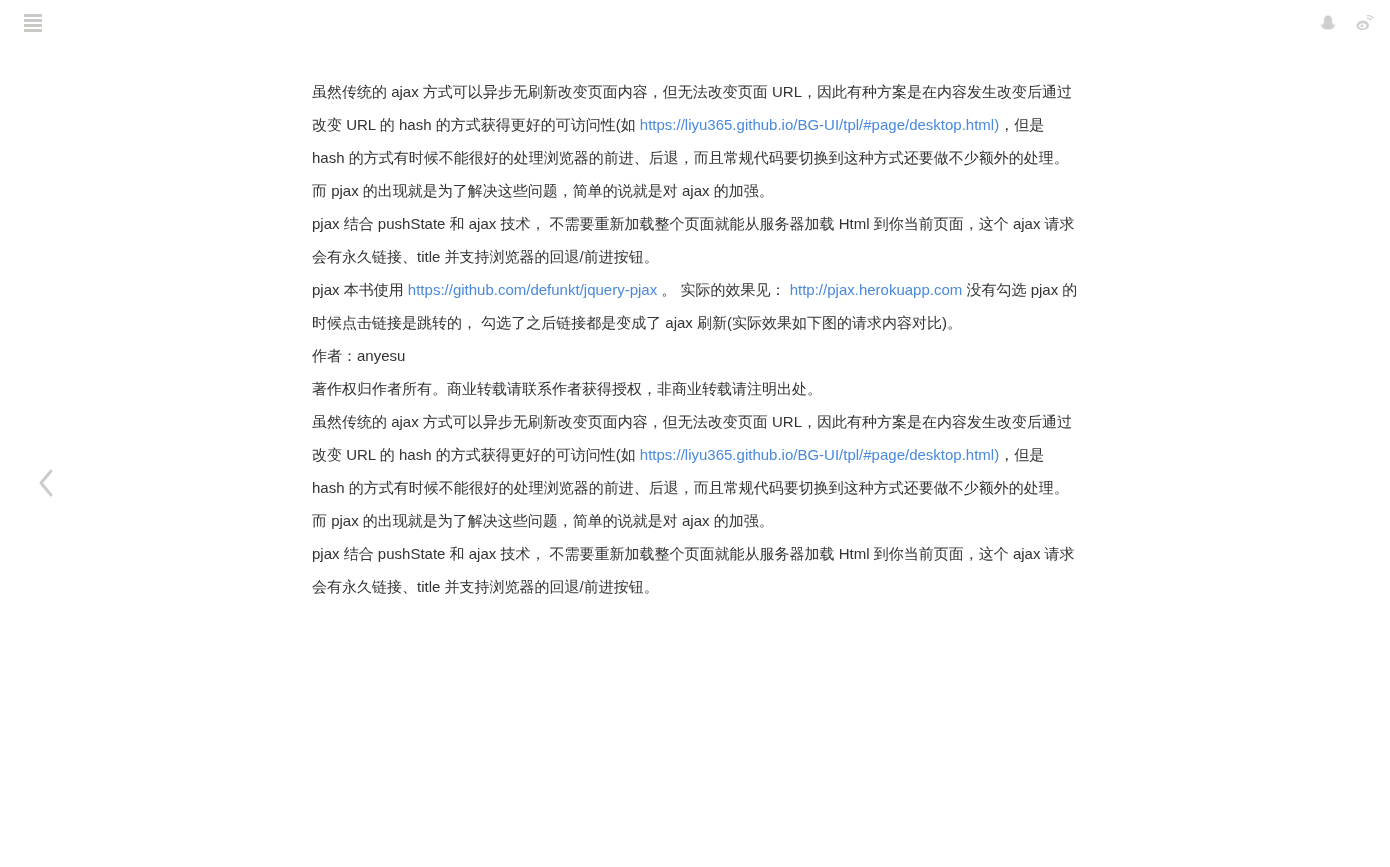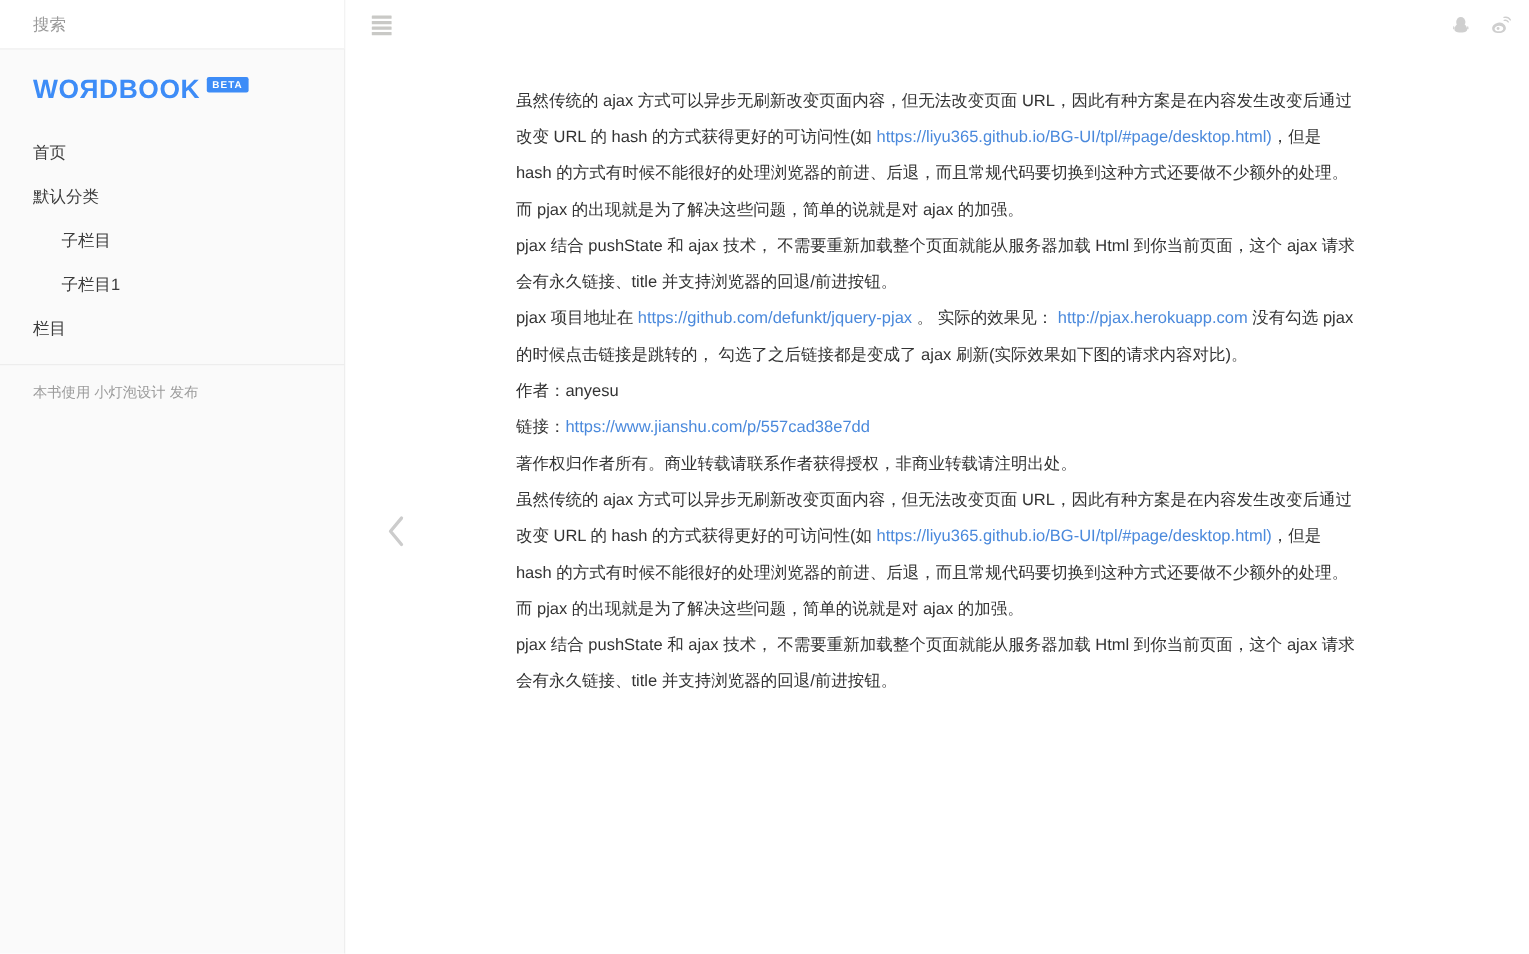"搜索" aside.sidebar { html: <aside> <div> <input> </div> <div> <span>WOЯDBOOK</span> <span>BETA</span> </div> <nav> <div>首页</div> <div>默认分类</div> <div>子栏目</div> <div>子栏目1</div> <div>栏目</div> </nav> <hr> <div>本书使用 小灯泡设计 发布</div> </aside> -> none }
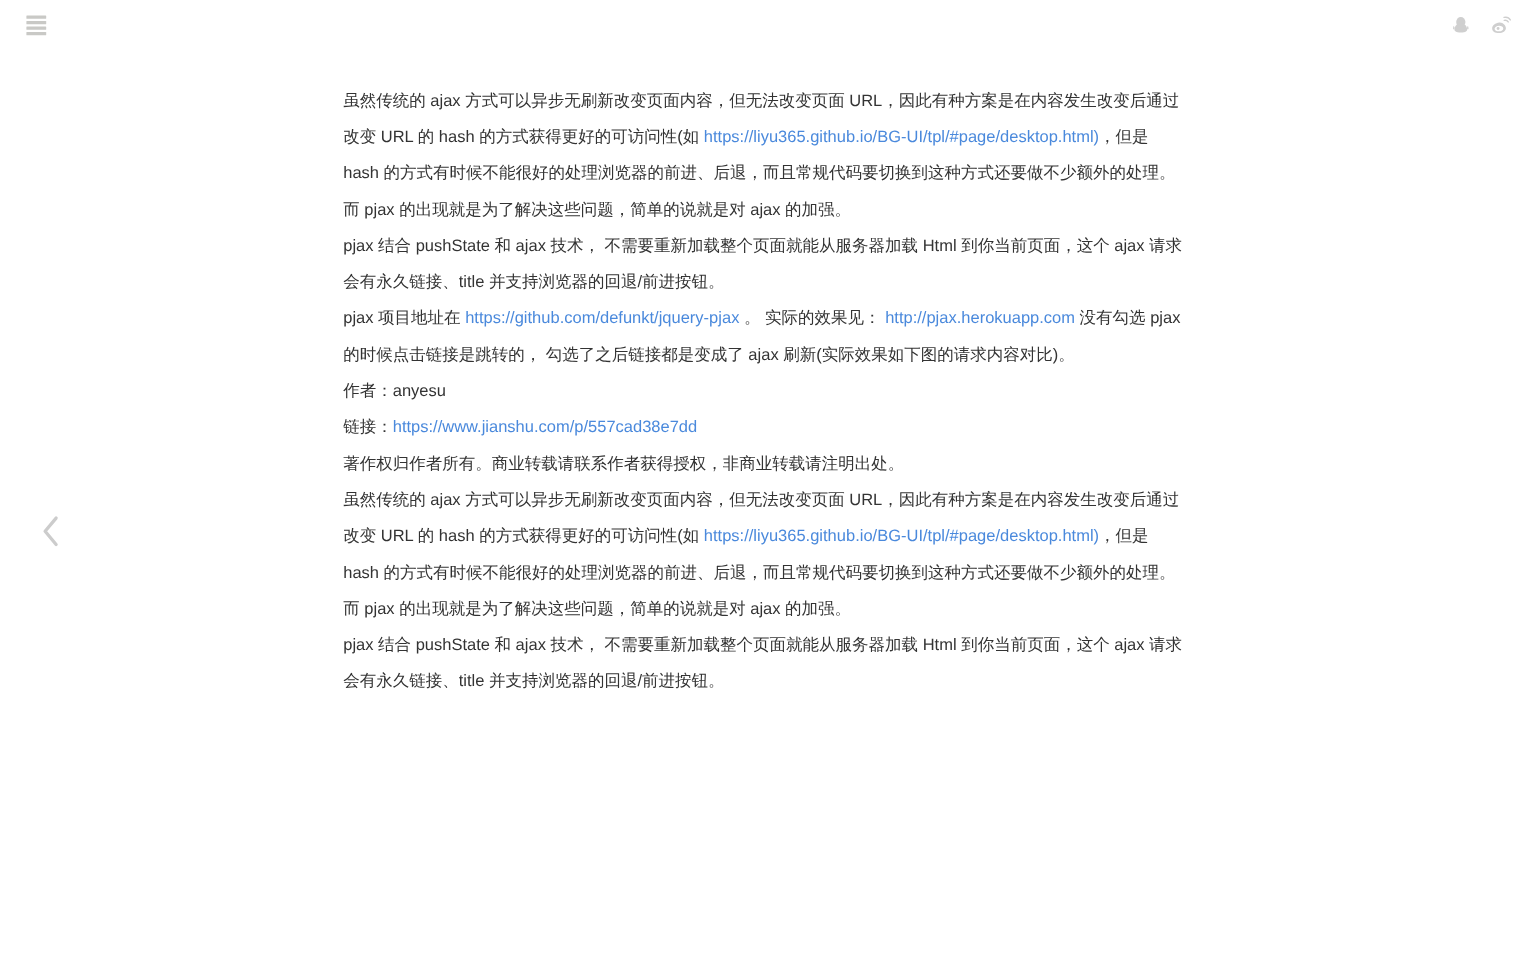"pjax 项目地址在" span { text: 项目地址在 -> 本书使用 }
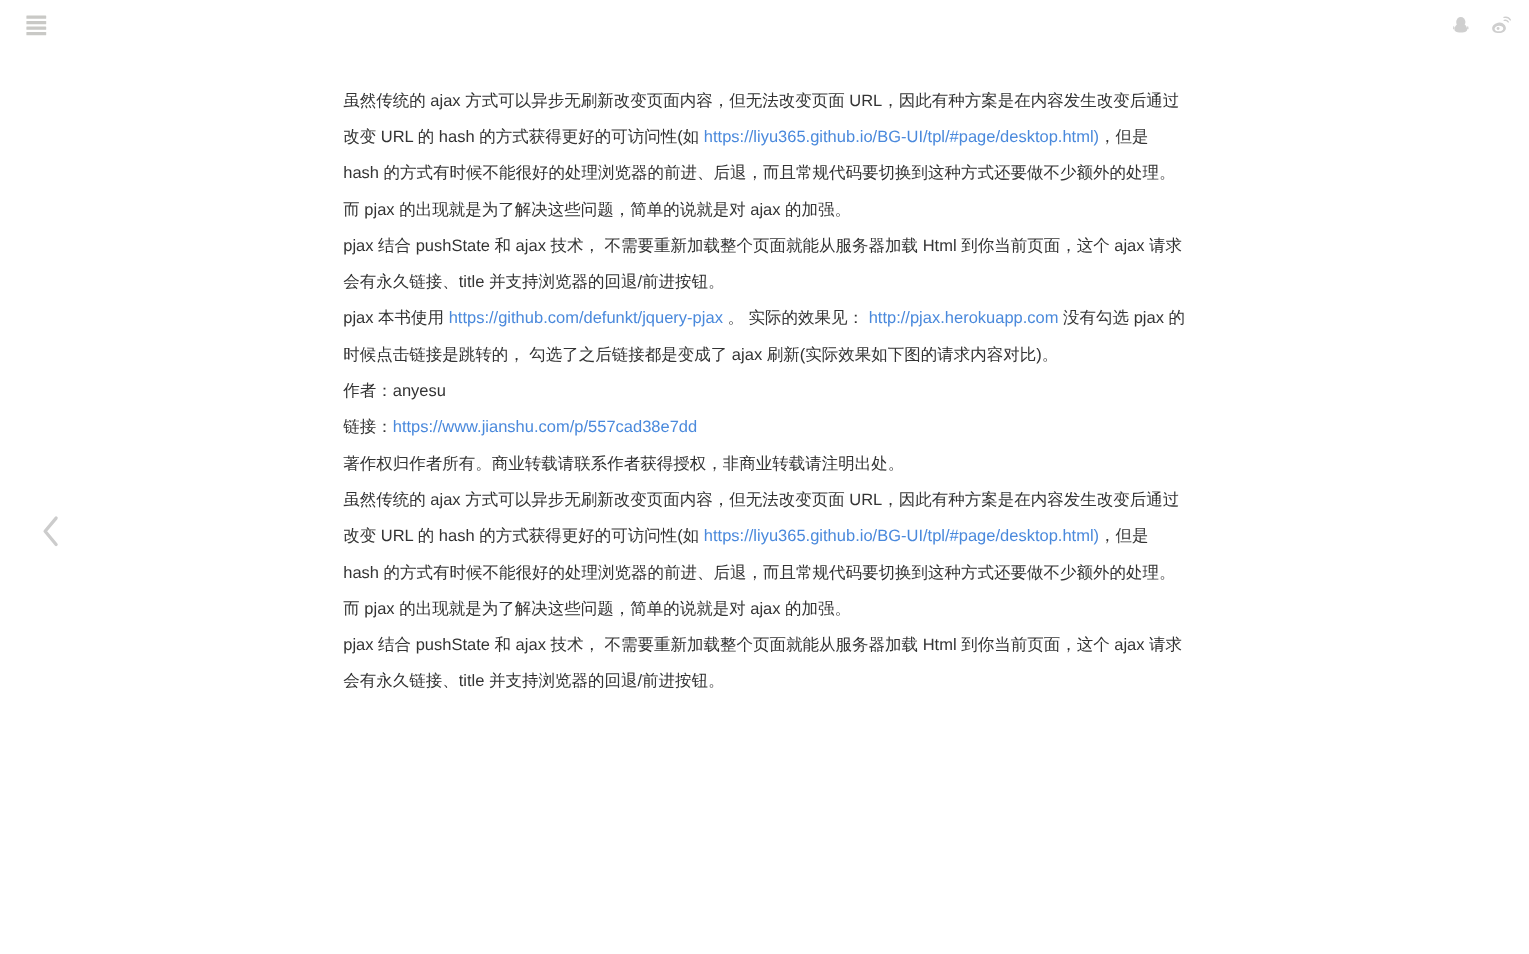"链接：https://www.jianshu.com/p/557cad38e7d" p { html: <p><span>链接：</span><a>https://www.jianshu.com/p/557cad38e7dd</a></p> -> none }
